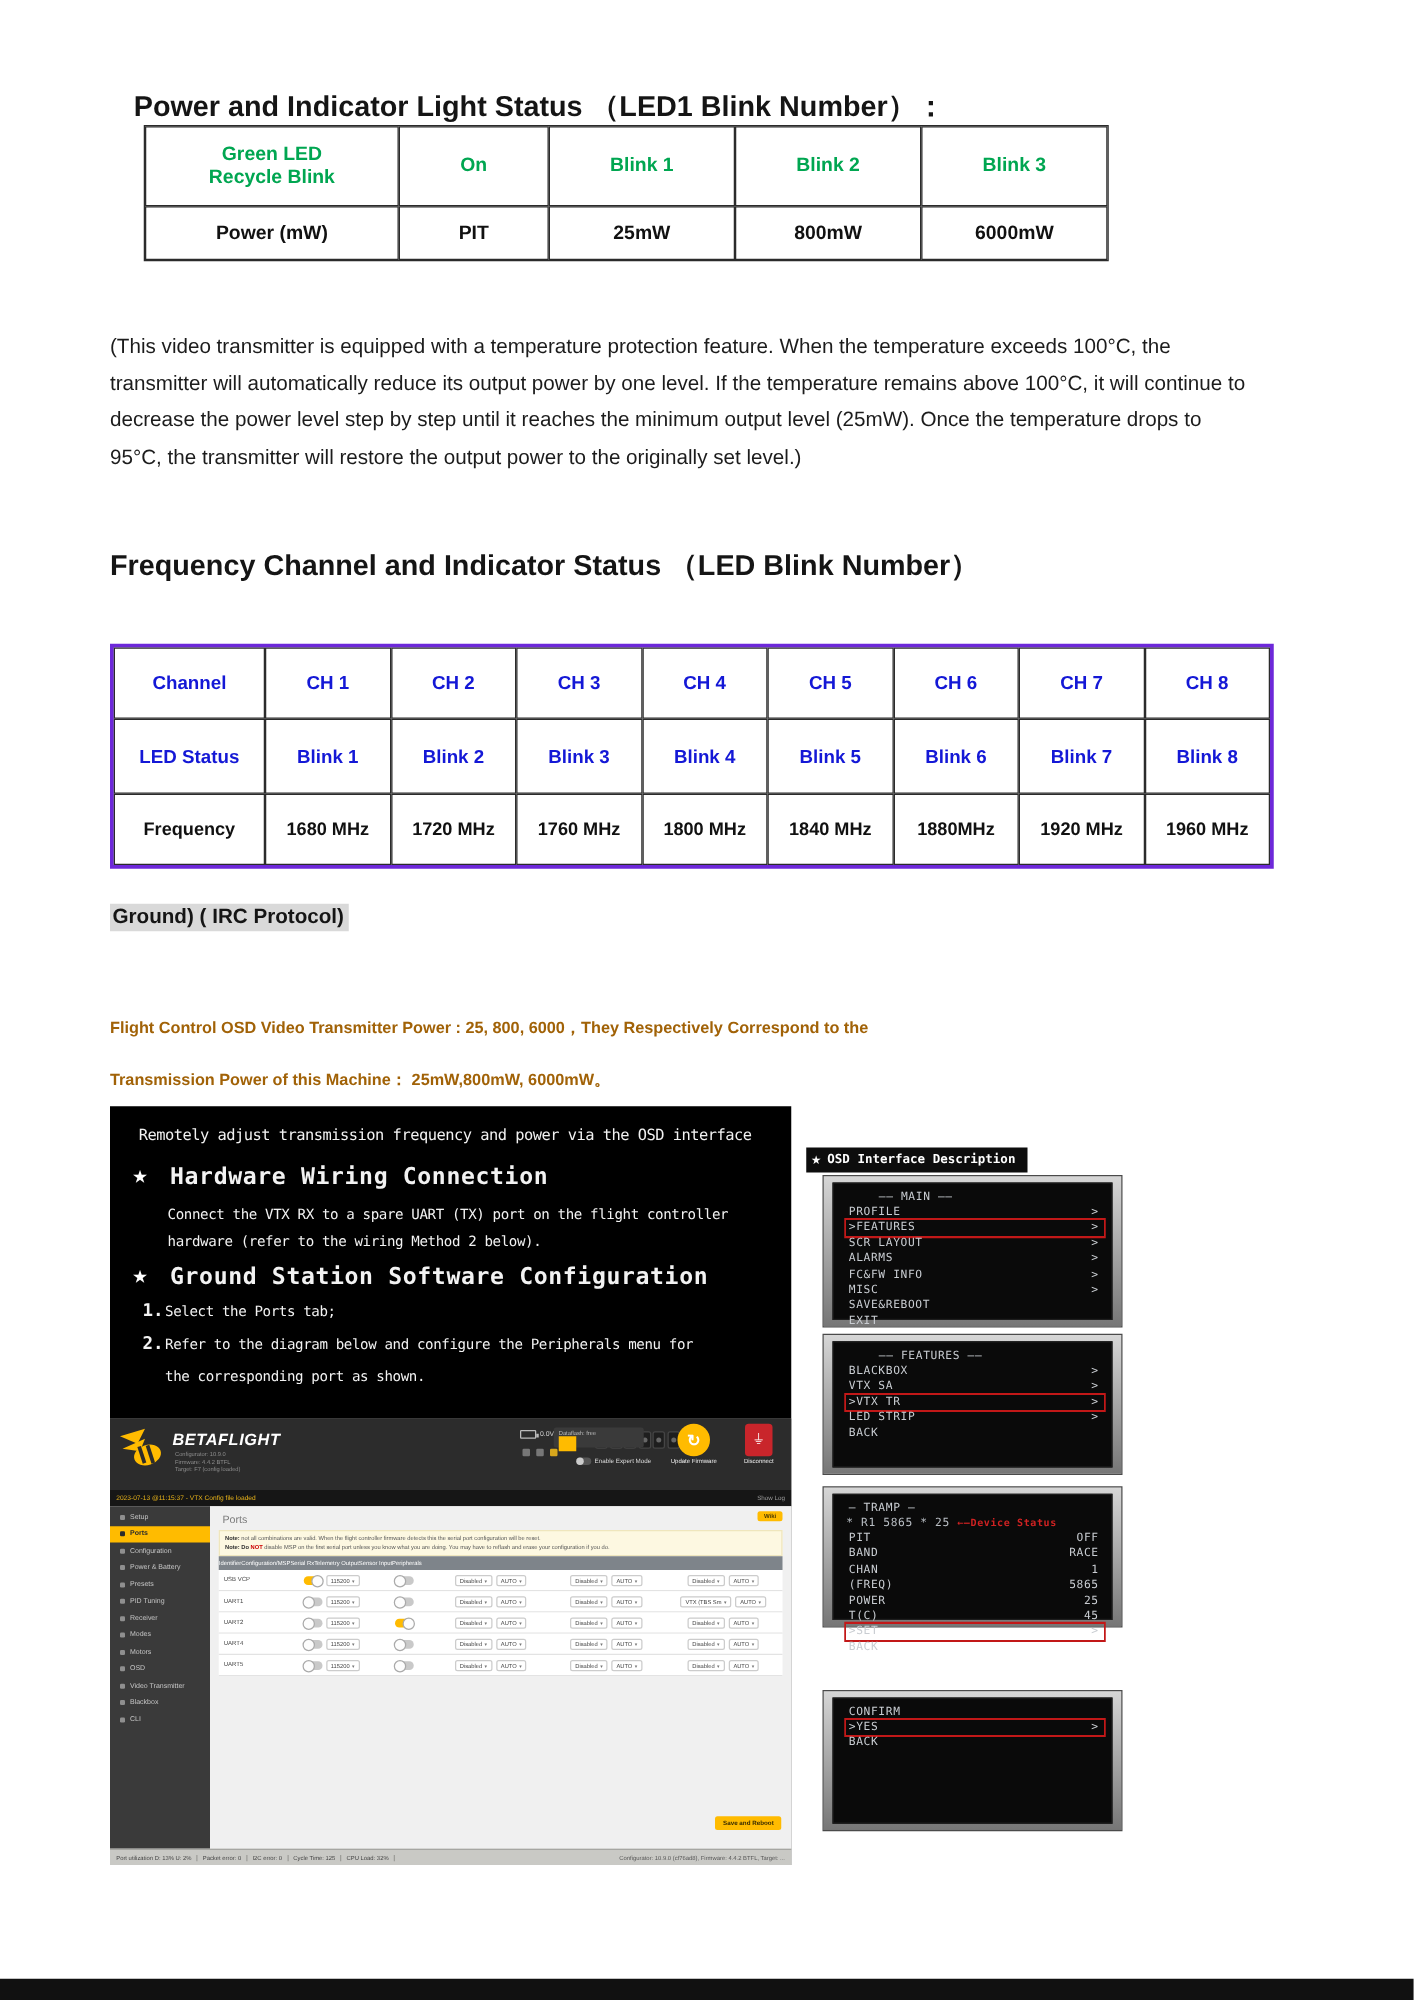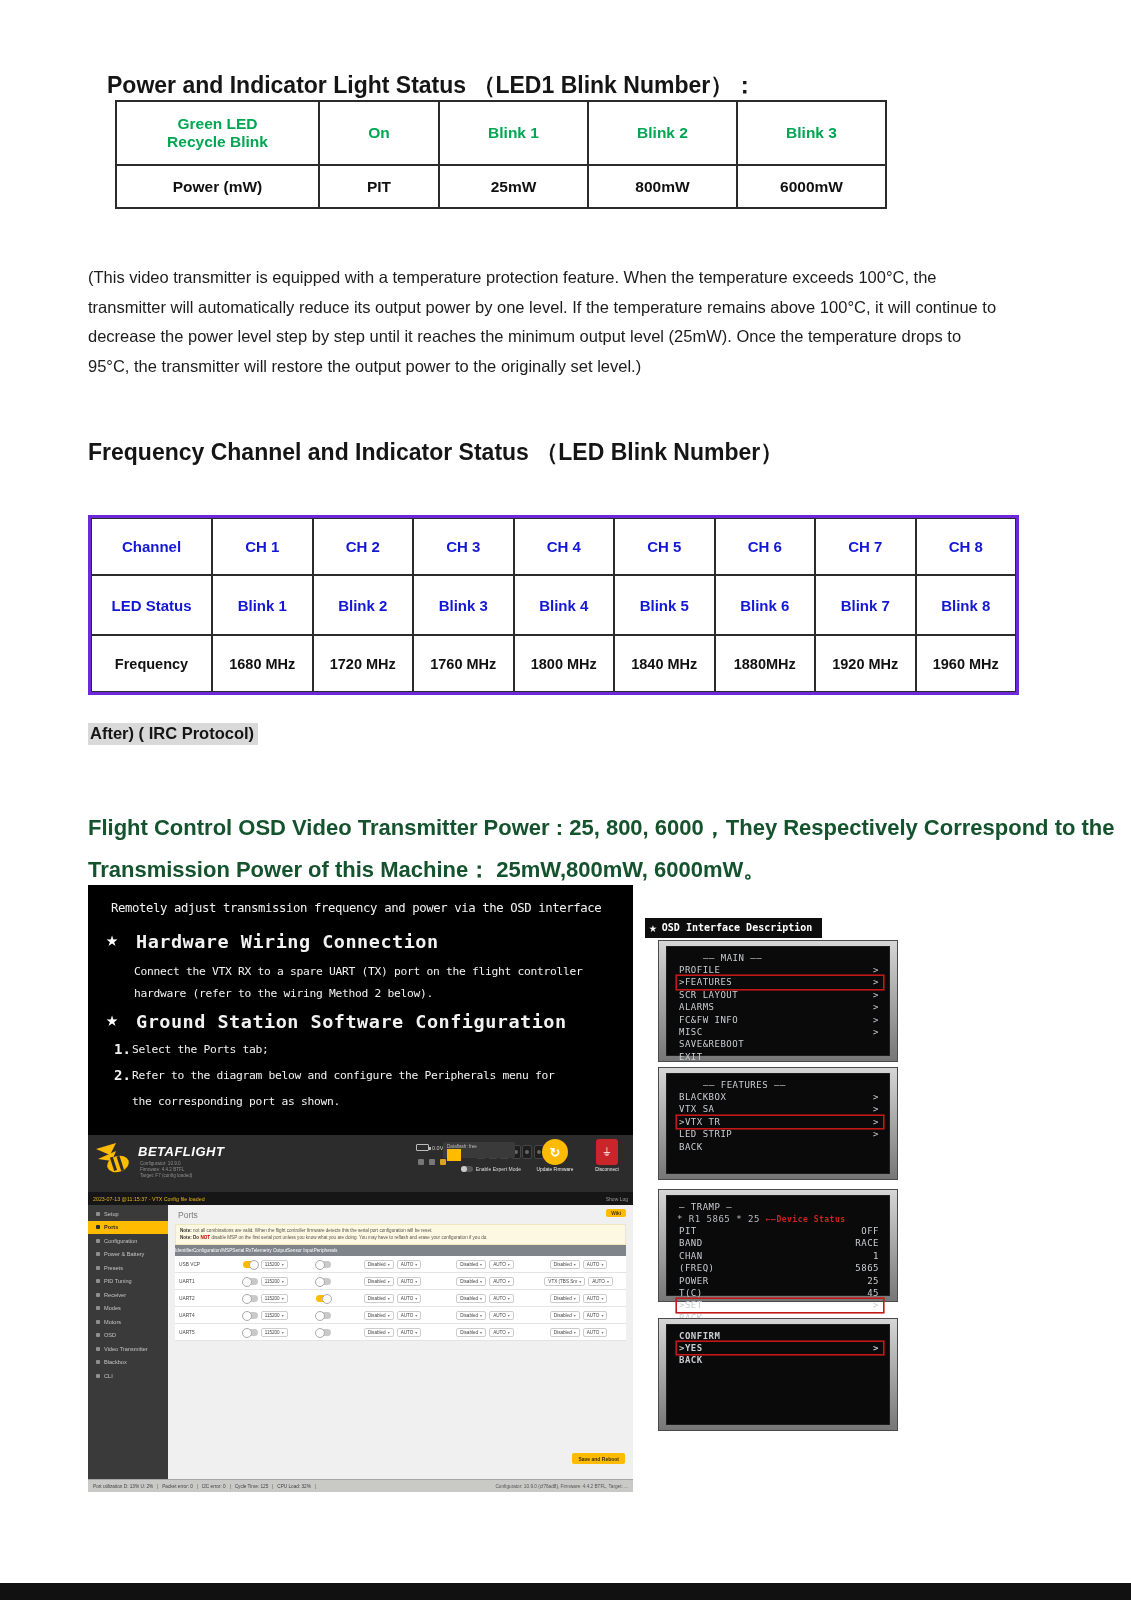"After) ( IRC Protocol)" span.hl-line { text: After -> Ground }
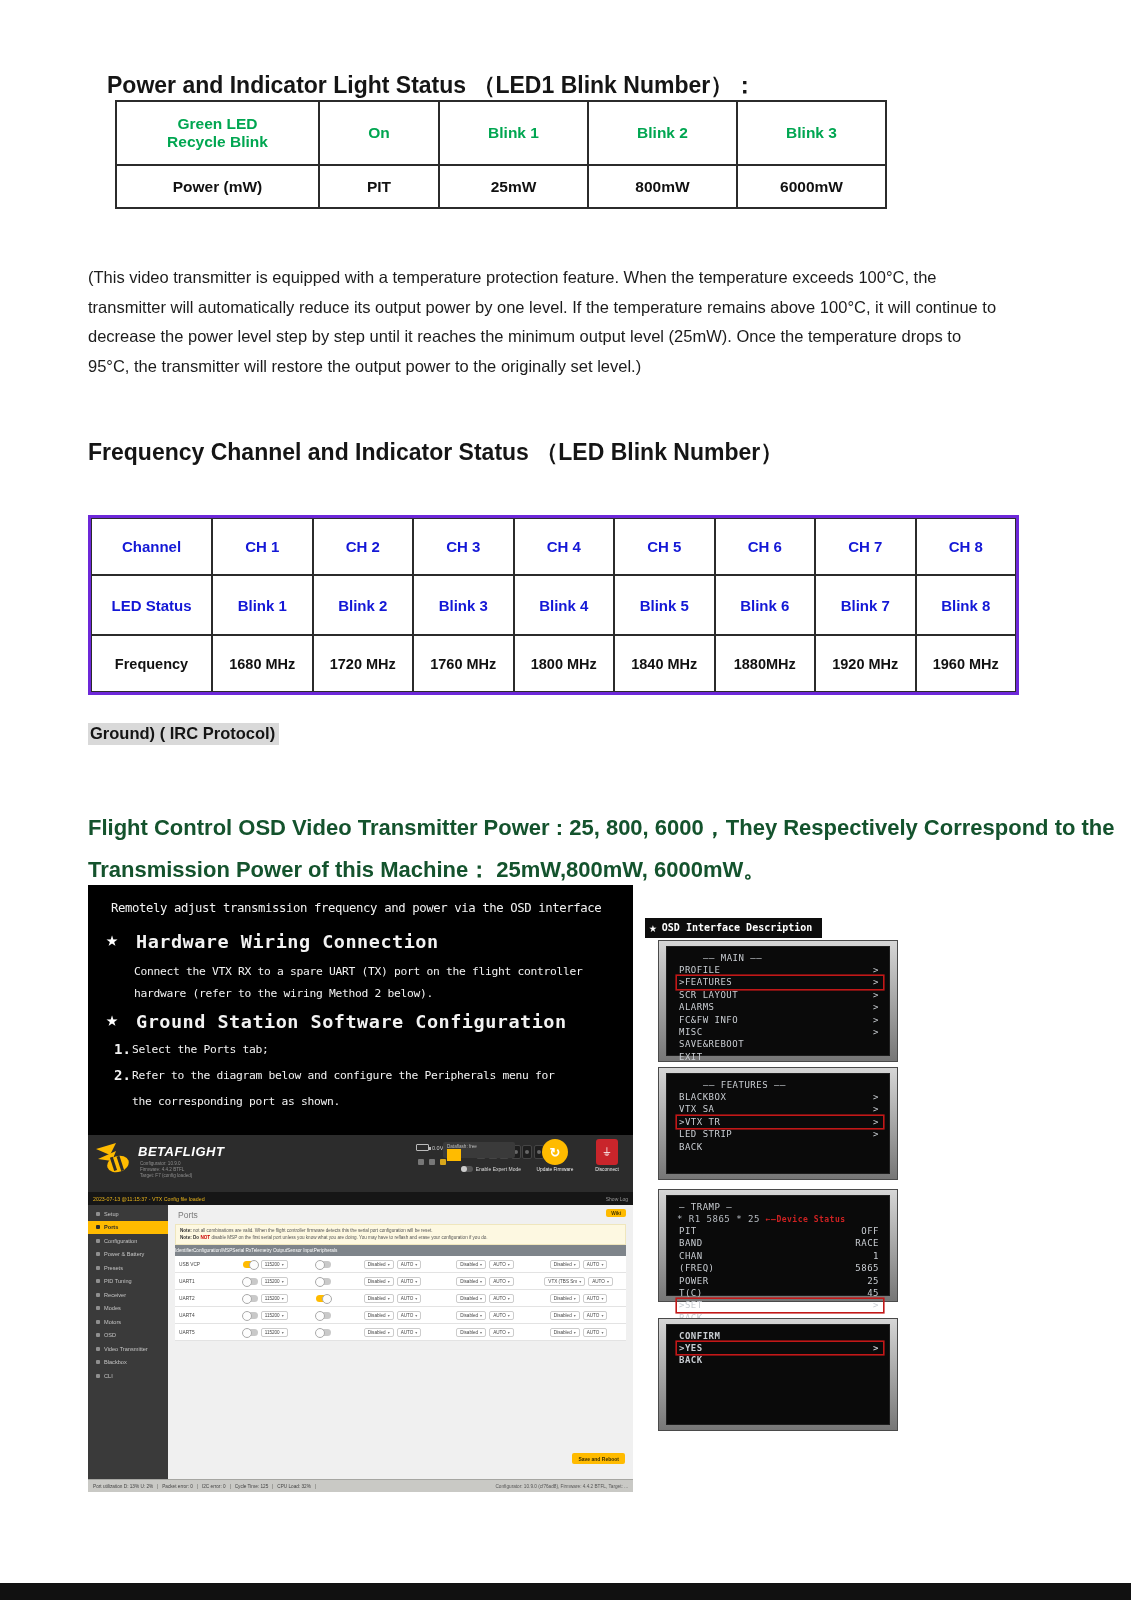"Flight Control OSD Video Transmitter" .bold-para { color: #14532d -> #a16207; font-size: 22px -> 13px }
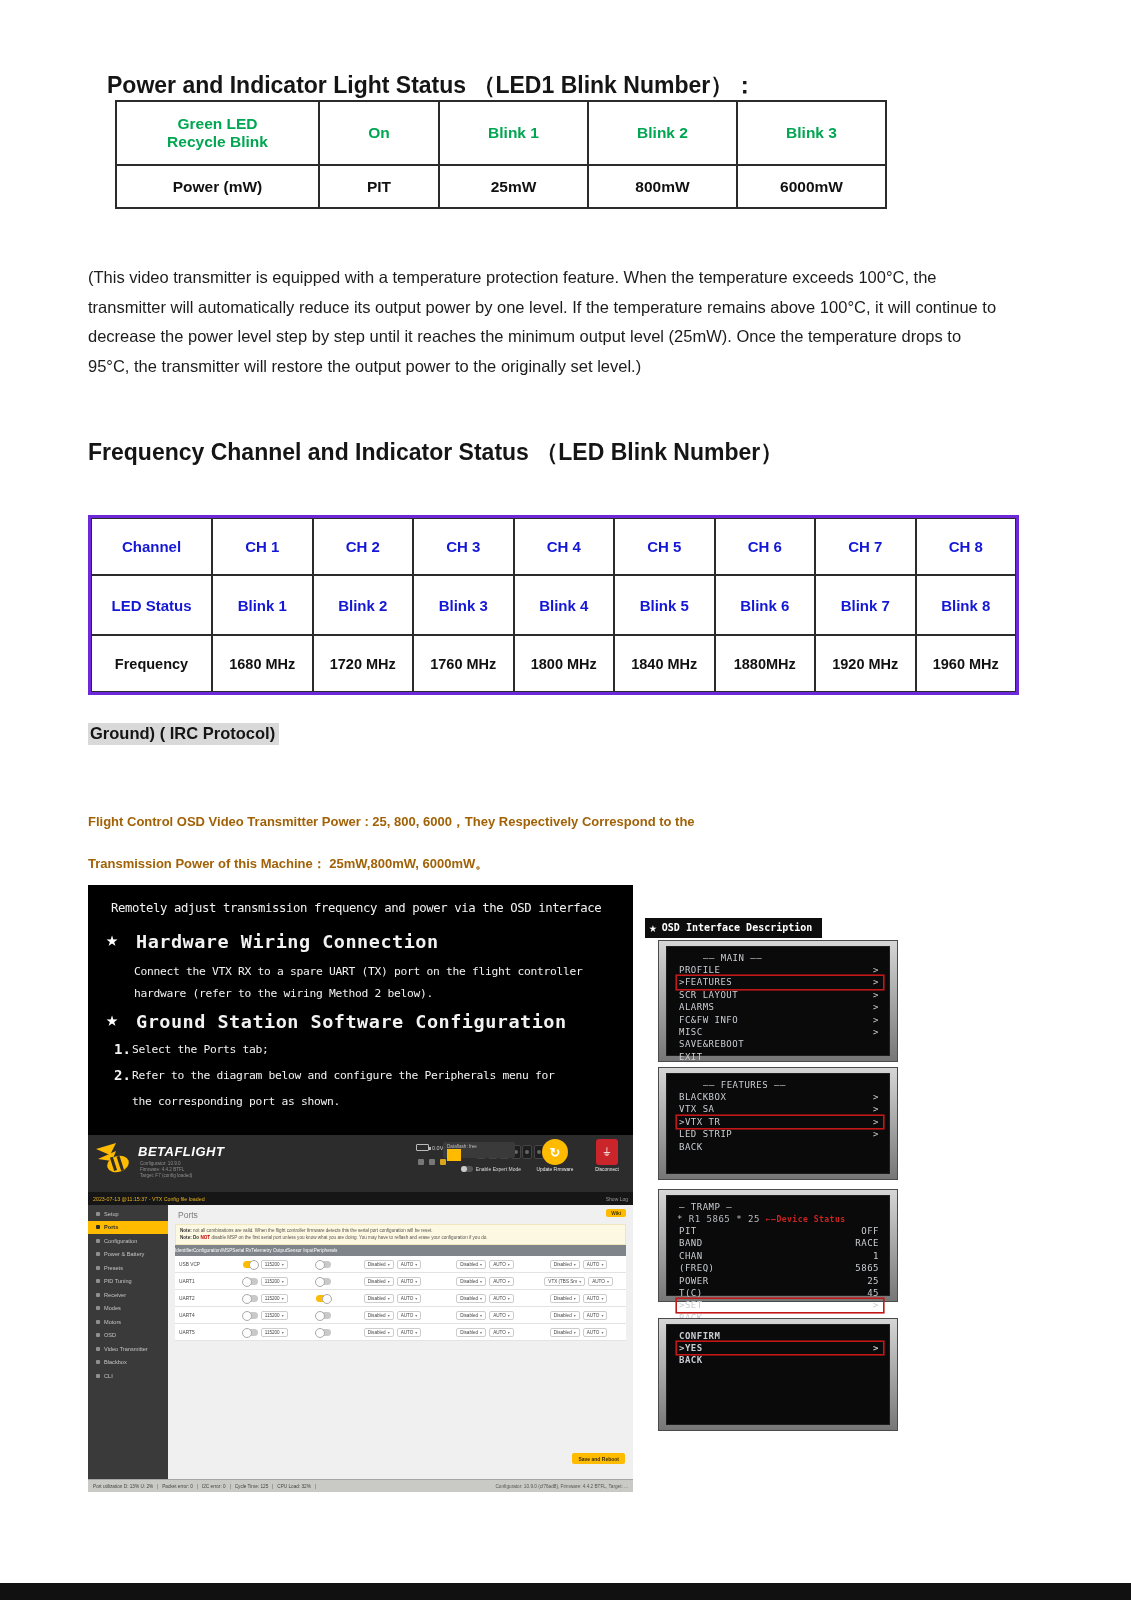"CONFIRM" div.osd-panel { font-weight: bold -> none; top: 1318px -> 1352px }
